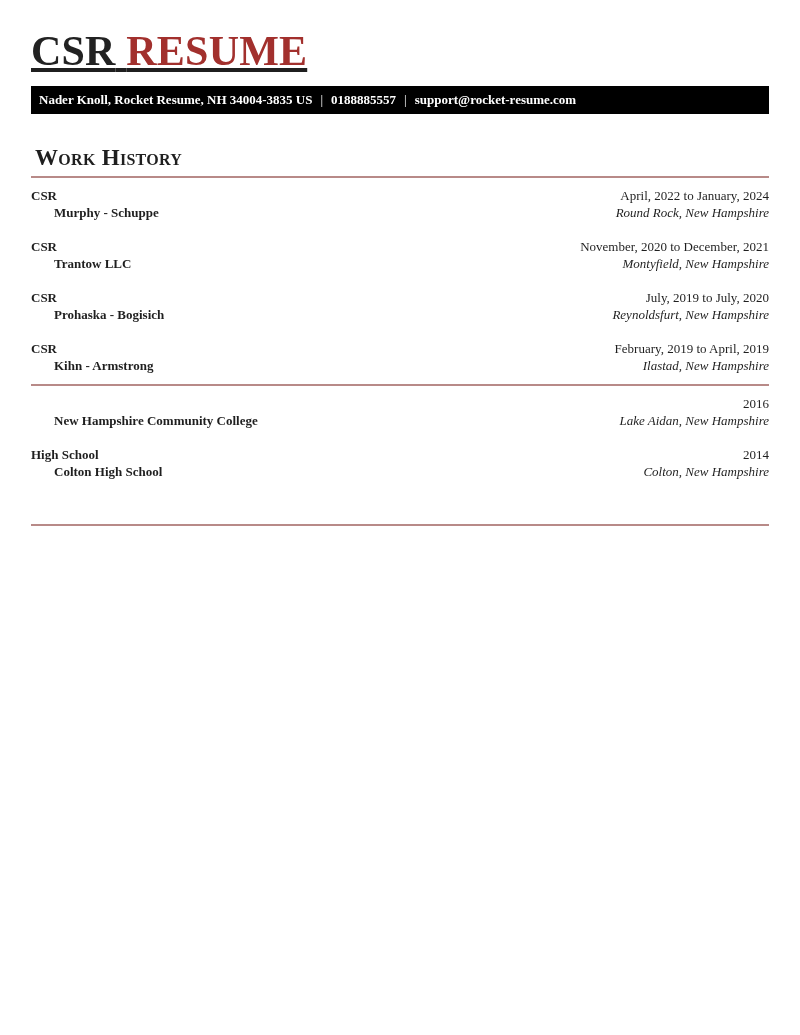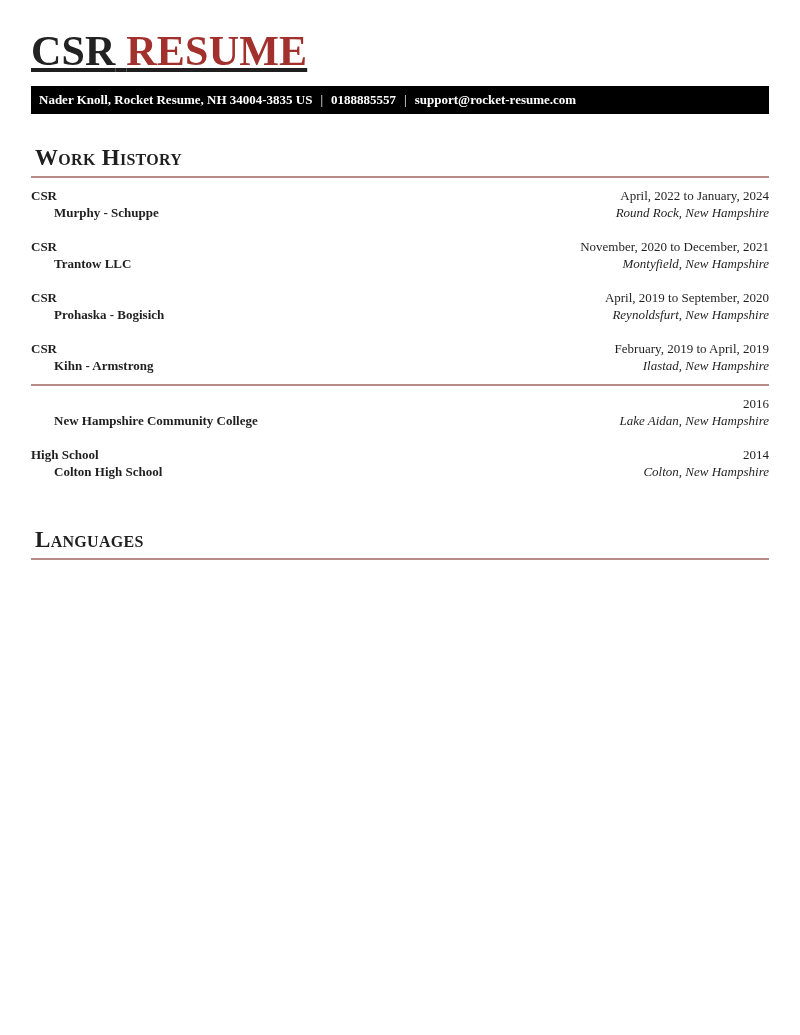"April, 2019 to September, 2020" span.r1 { text: April, 2019 to September -> July, 2019 to July }
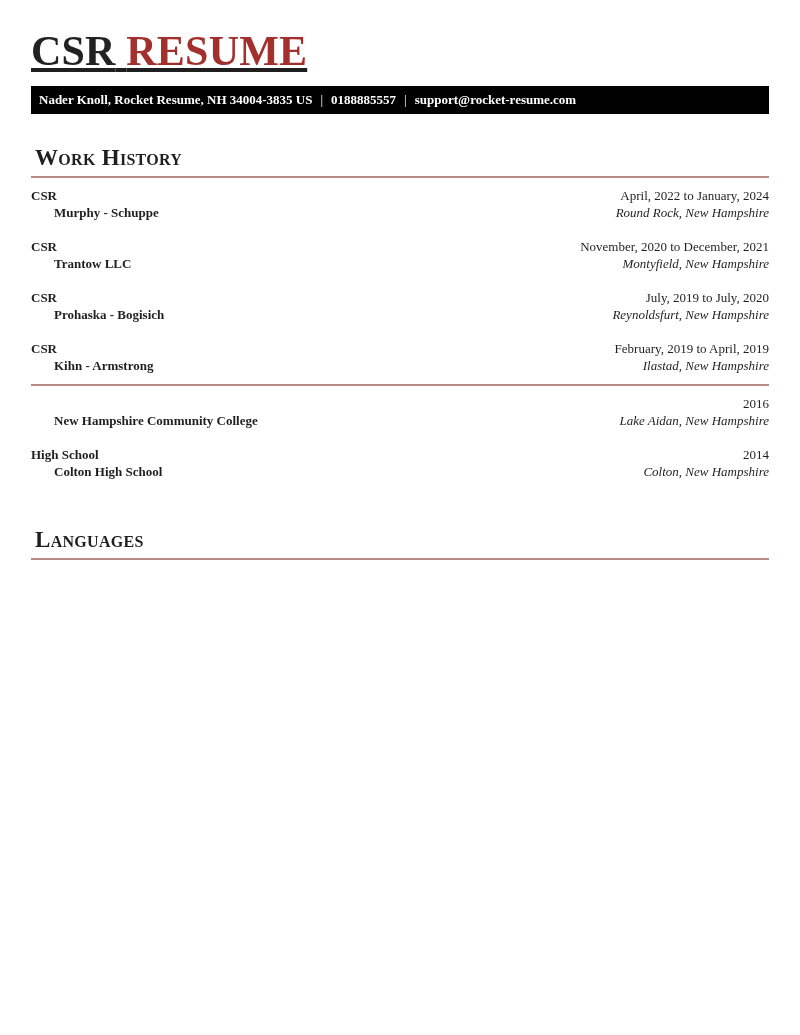"Languages" h2.section-heading { html: <h2>Languages</h2> -> none }
